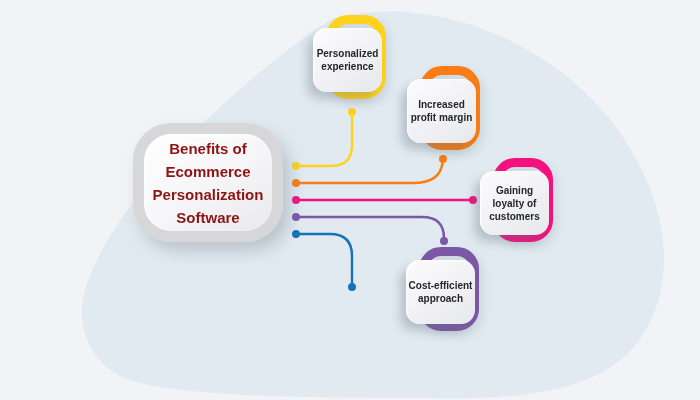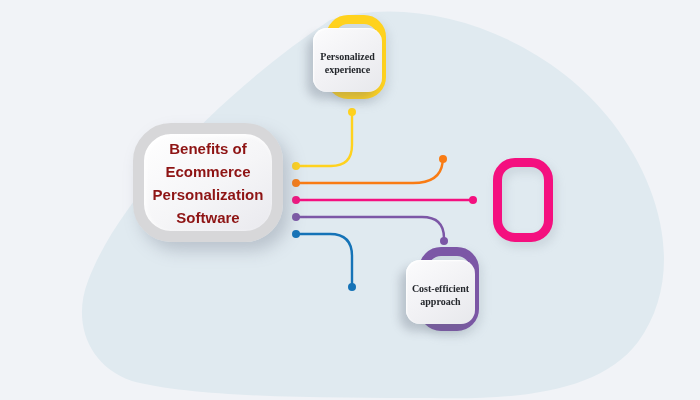"Personalized experience" .benefit .card { align-items: flex-end -> center; font-family: Liberation Serif, serif -> none }
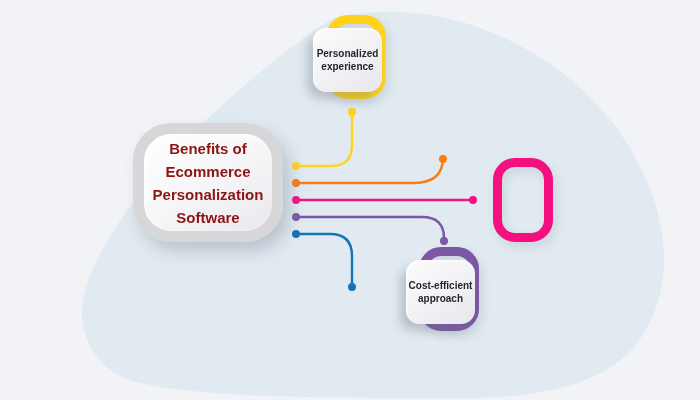"Increased profit margin" div.benefit { html: none -> <div> <div></div> <div> <span>Increased profit margin</span> </div> </div> }
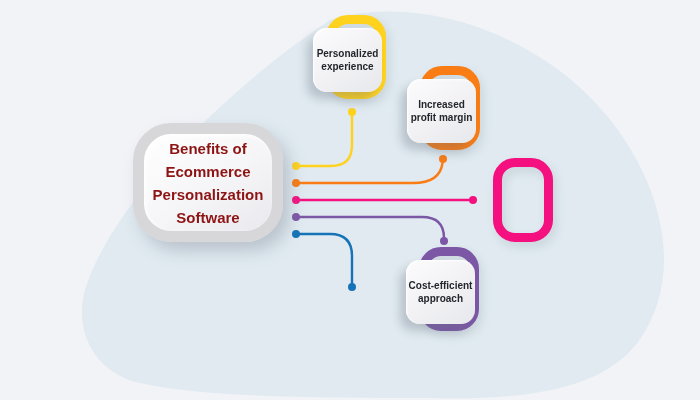"Gaining loyalty of customers" div.card { html: none -> <div> <span>Gaining loyalty of customers</span> </div> }
